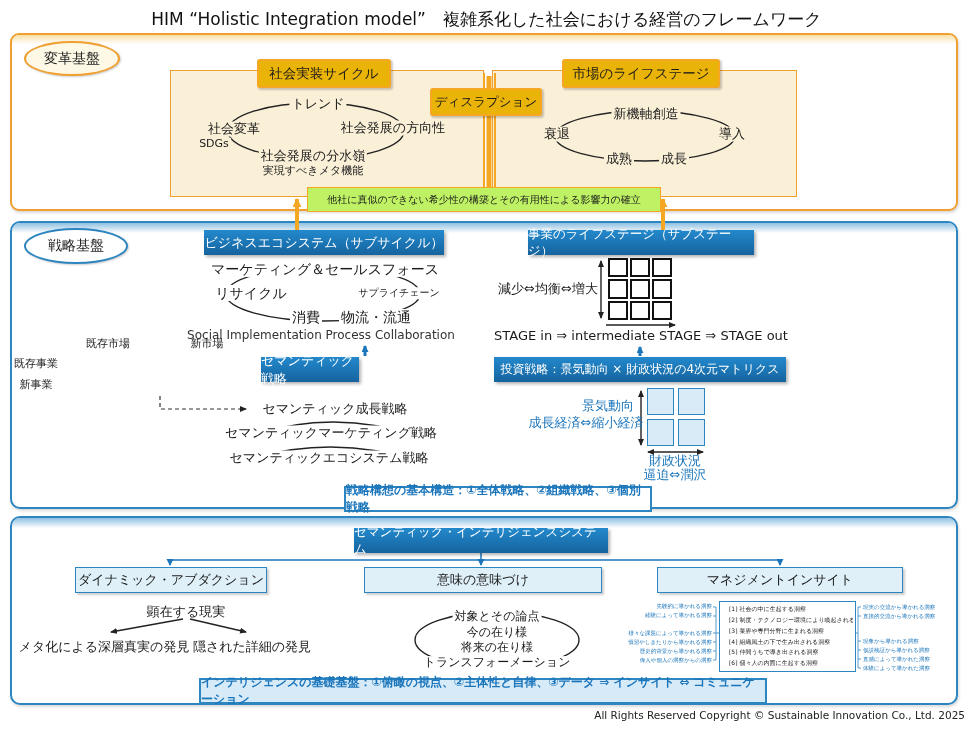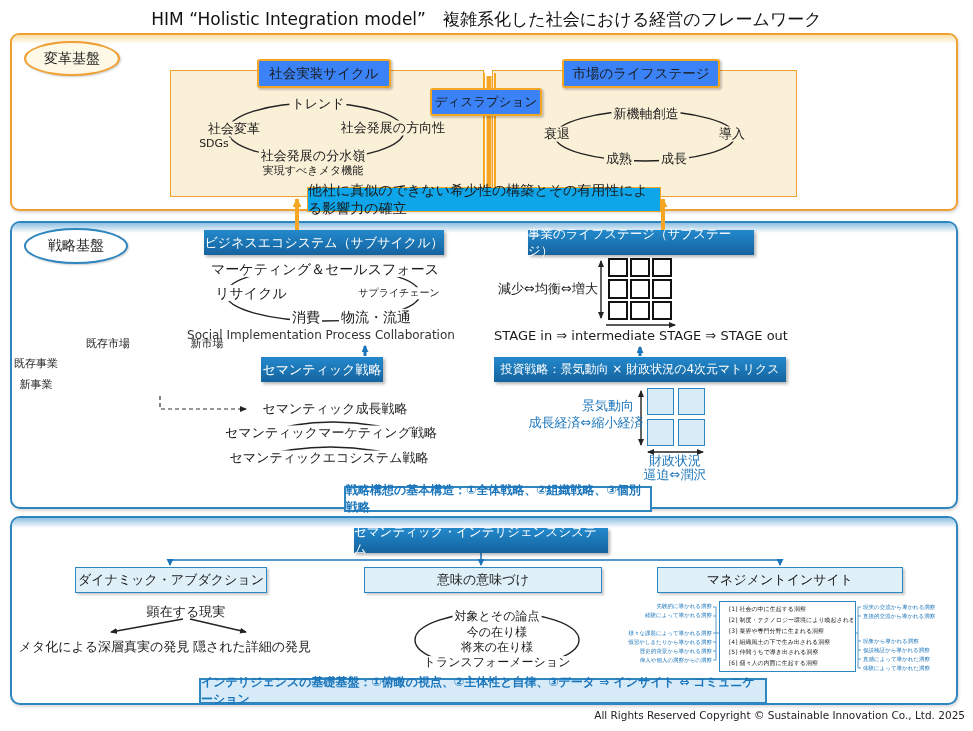"社会実装サイクル" .obox { background: #3b82f6 -> #eab308 }
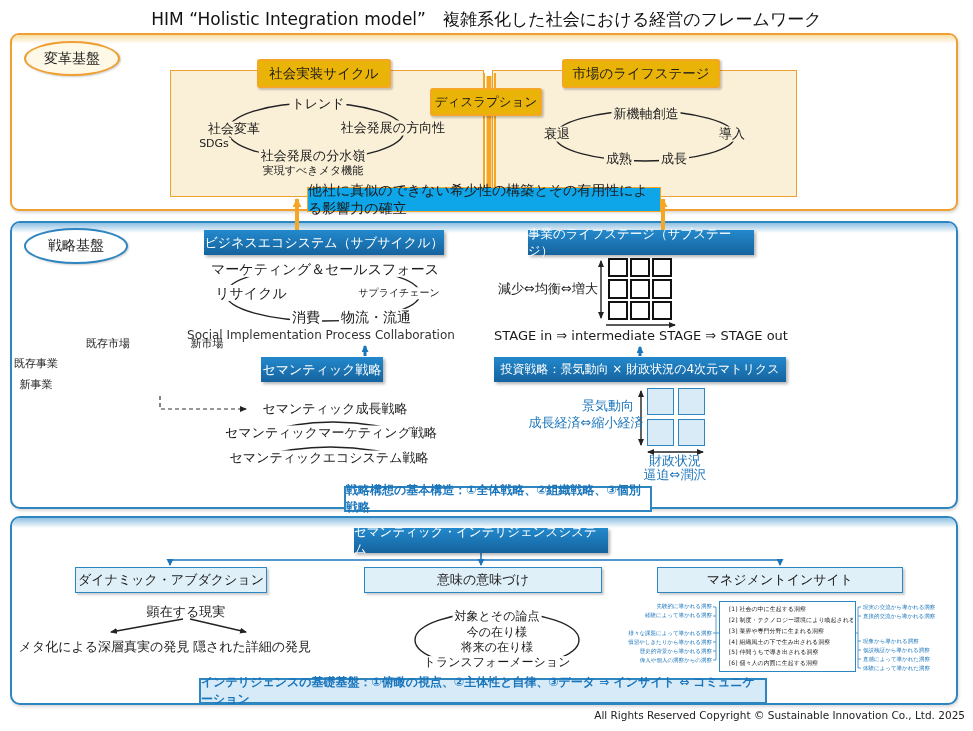"他社に真似のできない希少性の構築とその有用性による影響力の確立" .note-orange { background: #0ea5e9 -> #bef264; font-size: 14px -> 10px }
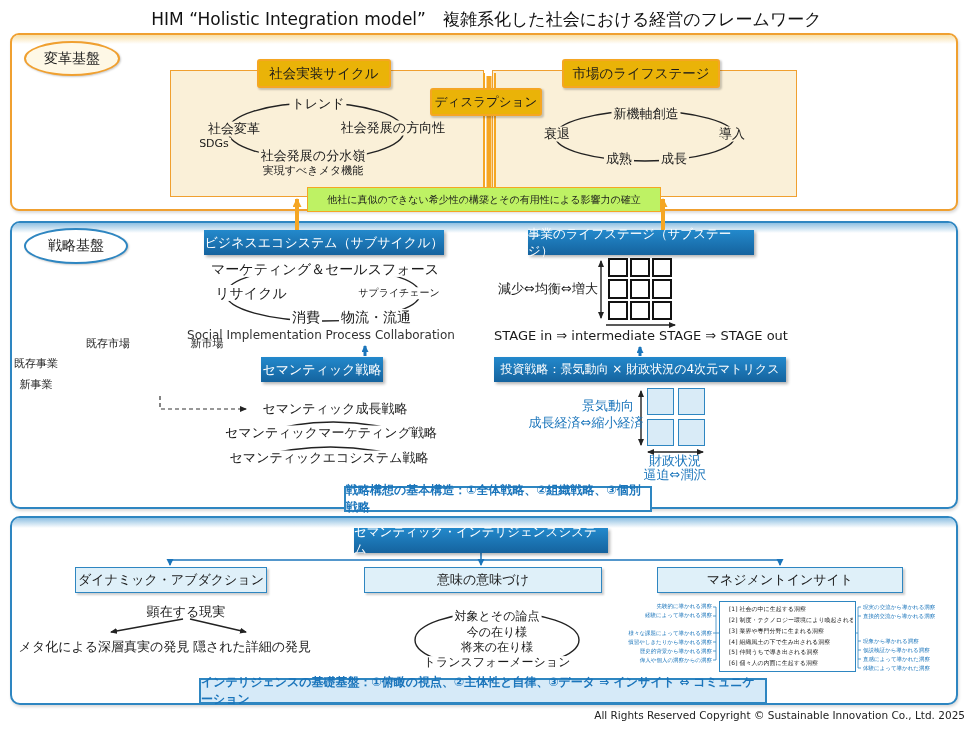"セマンティック戦略" div.bluebox { width: 122px -> 98px }
